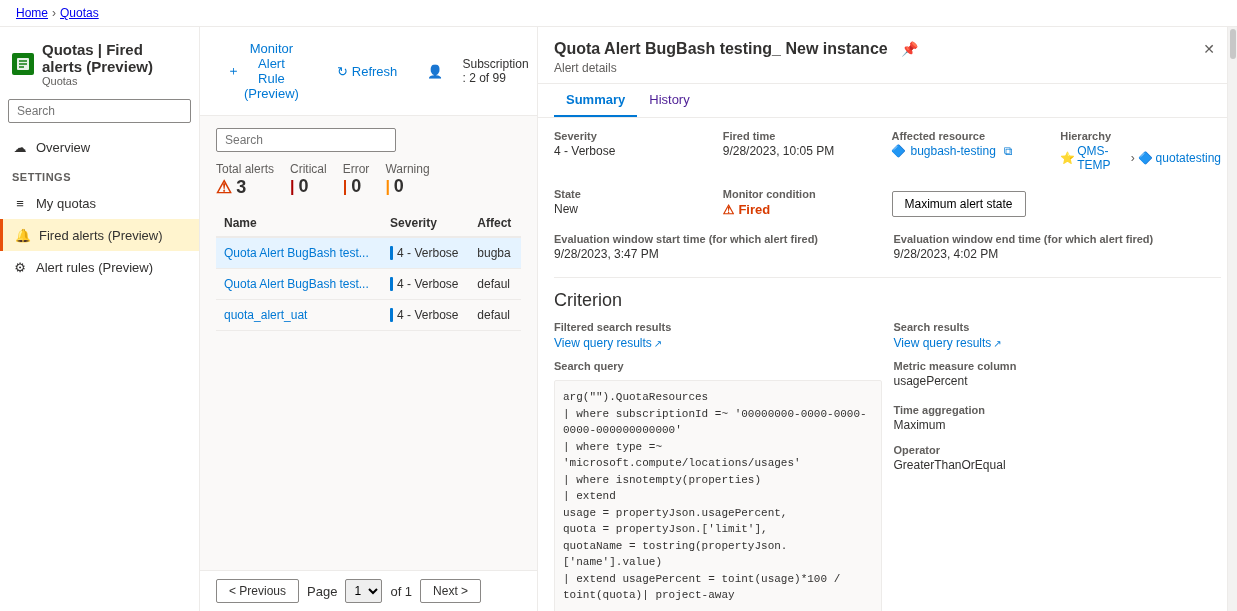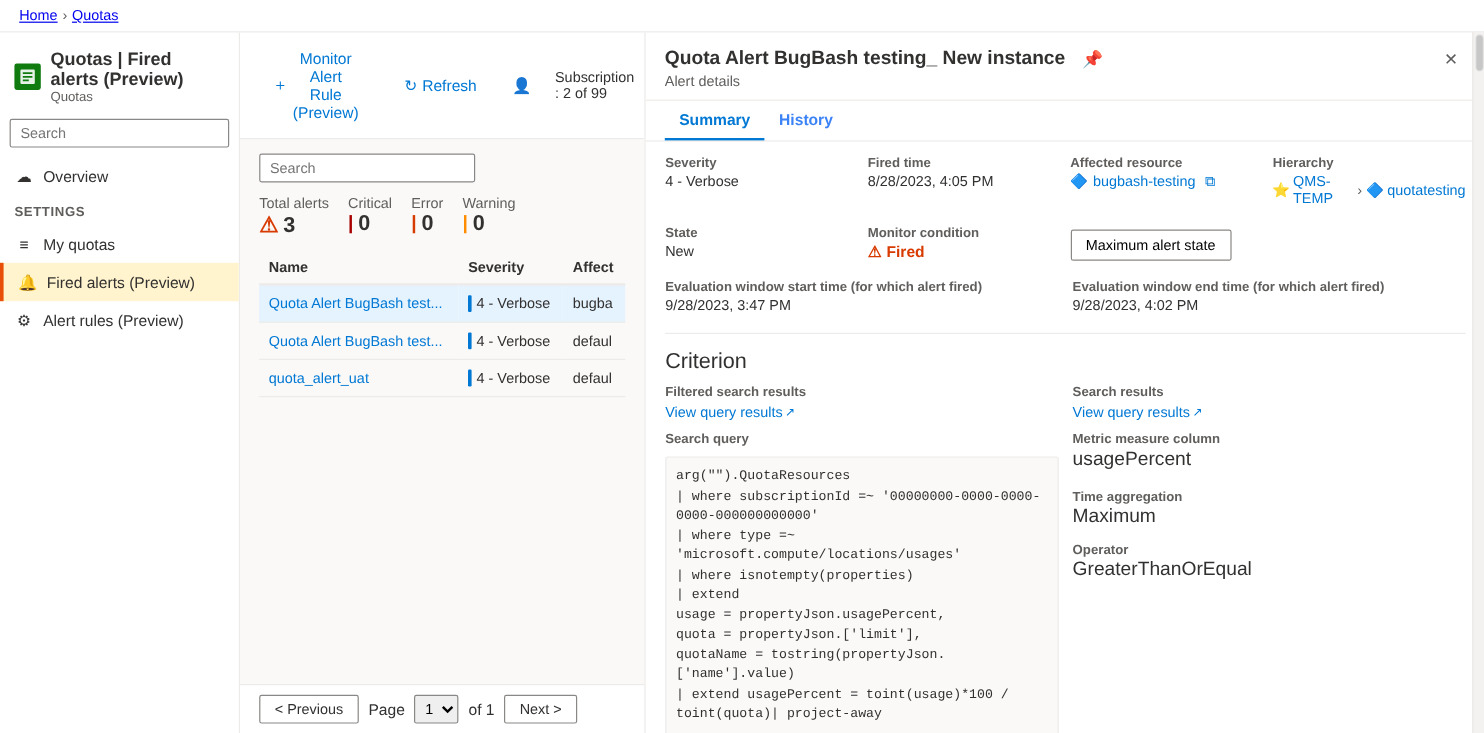"History" .detail-tab { color: #3b82f6 -> #4c1d95; font-weight: bold -> none }
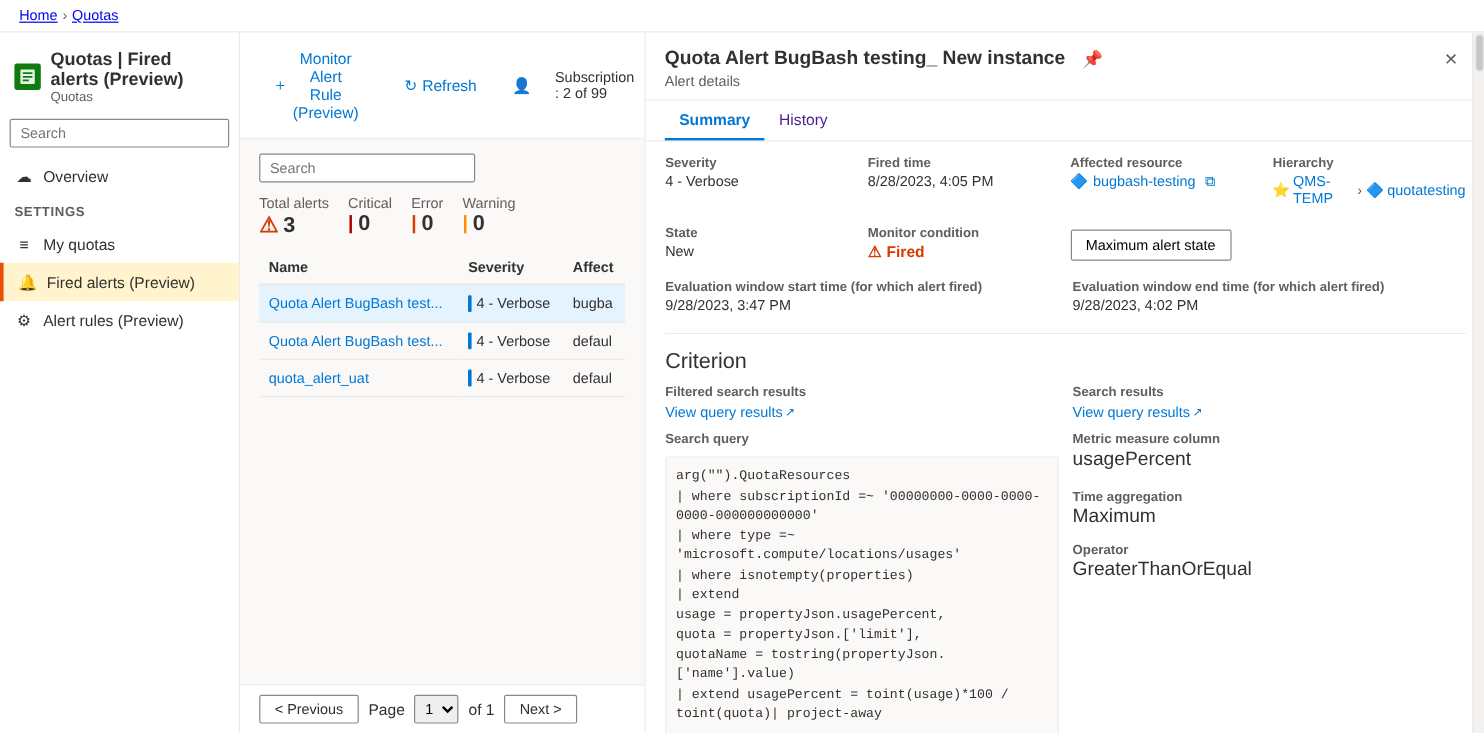"8/28/2023, 4:05 PM" div.detail-field-value { text: 8/28/2023, 4:05 -> 9/28/2023, 10:05 }
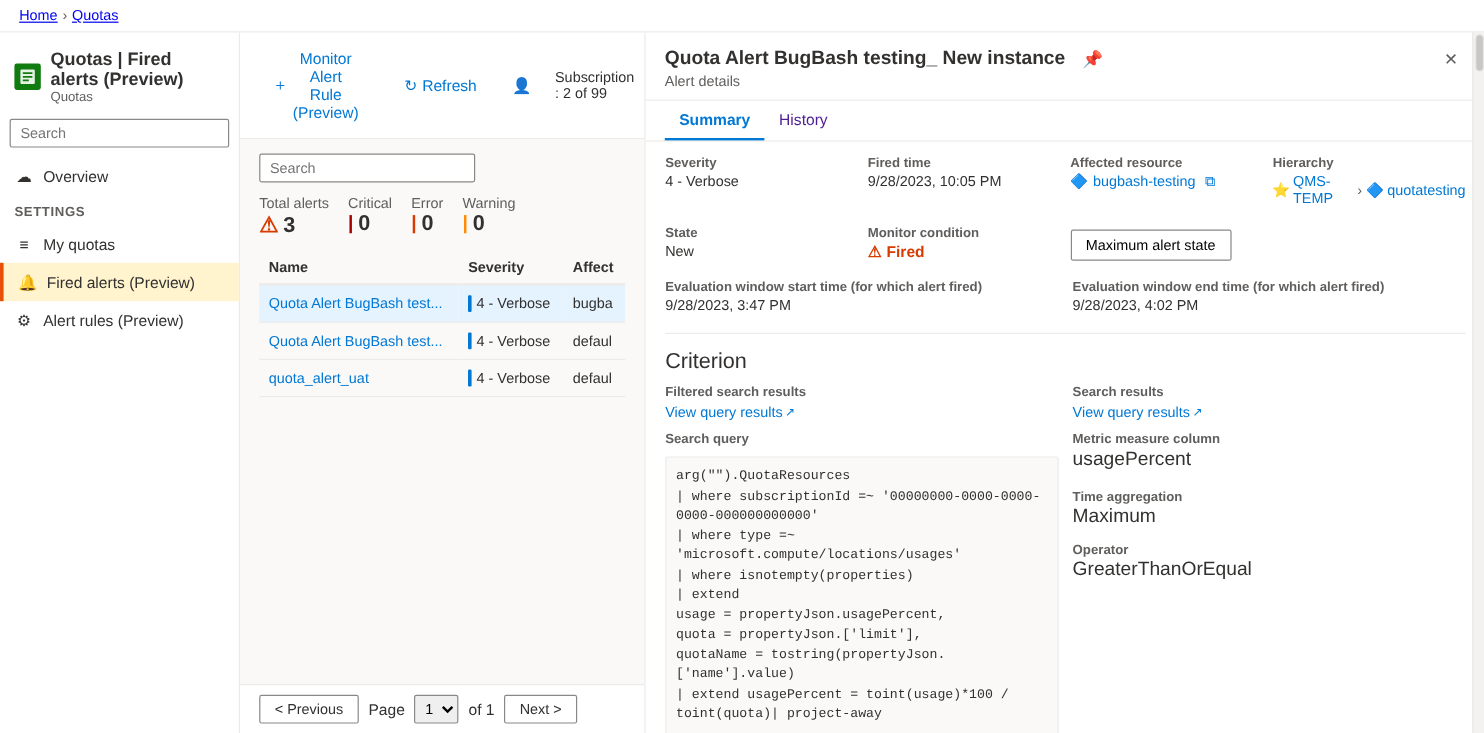"usagePercent" .crit-value { font-size: 16px -> 12px }
